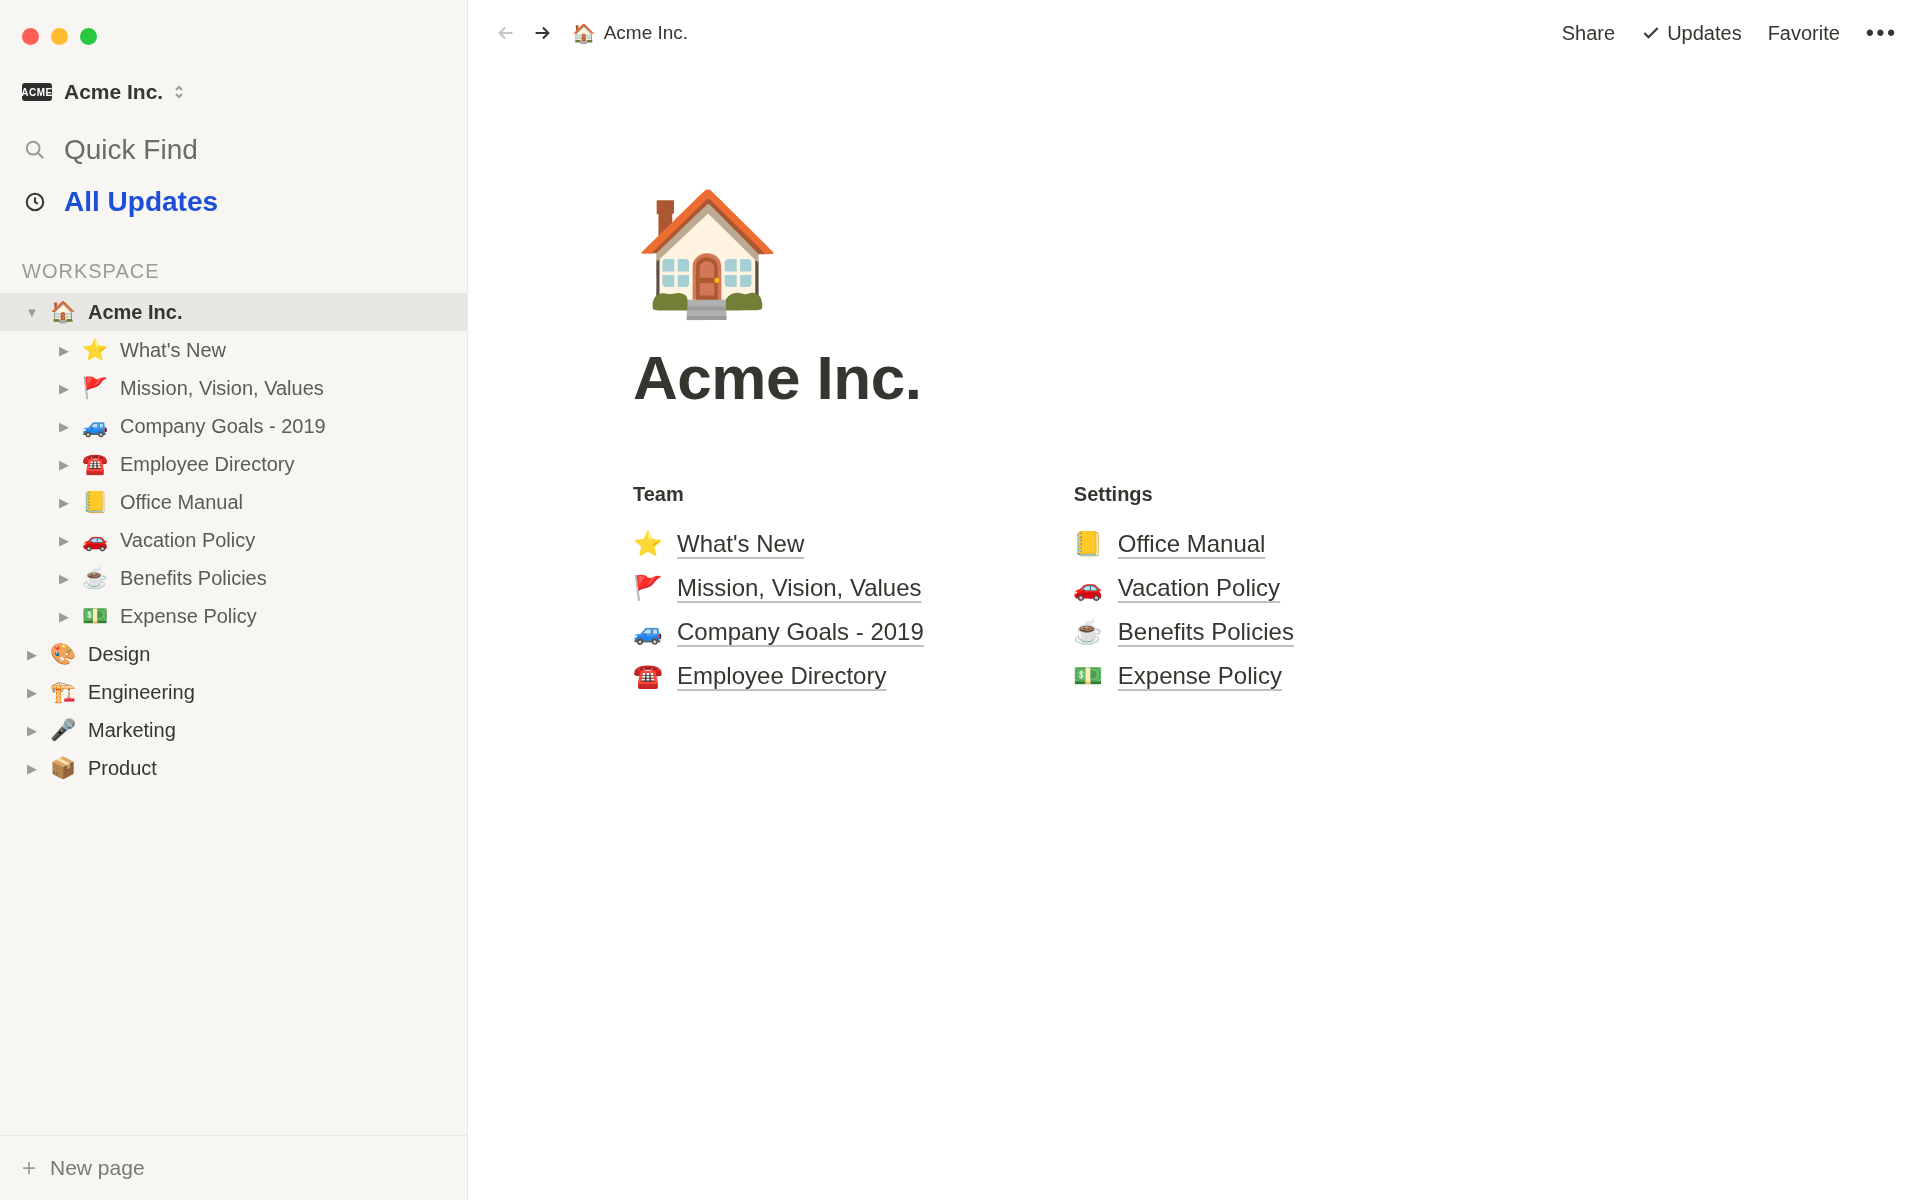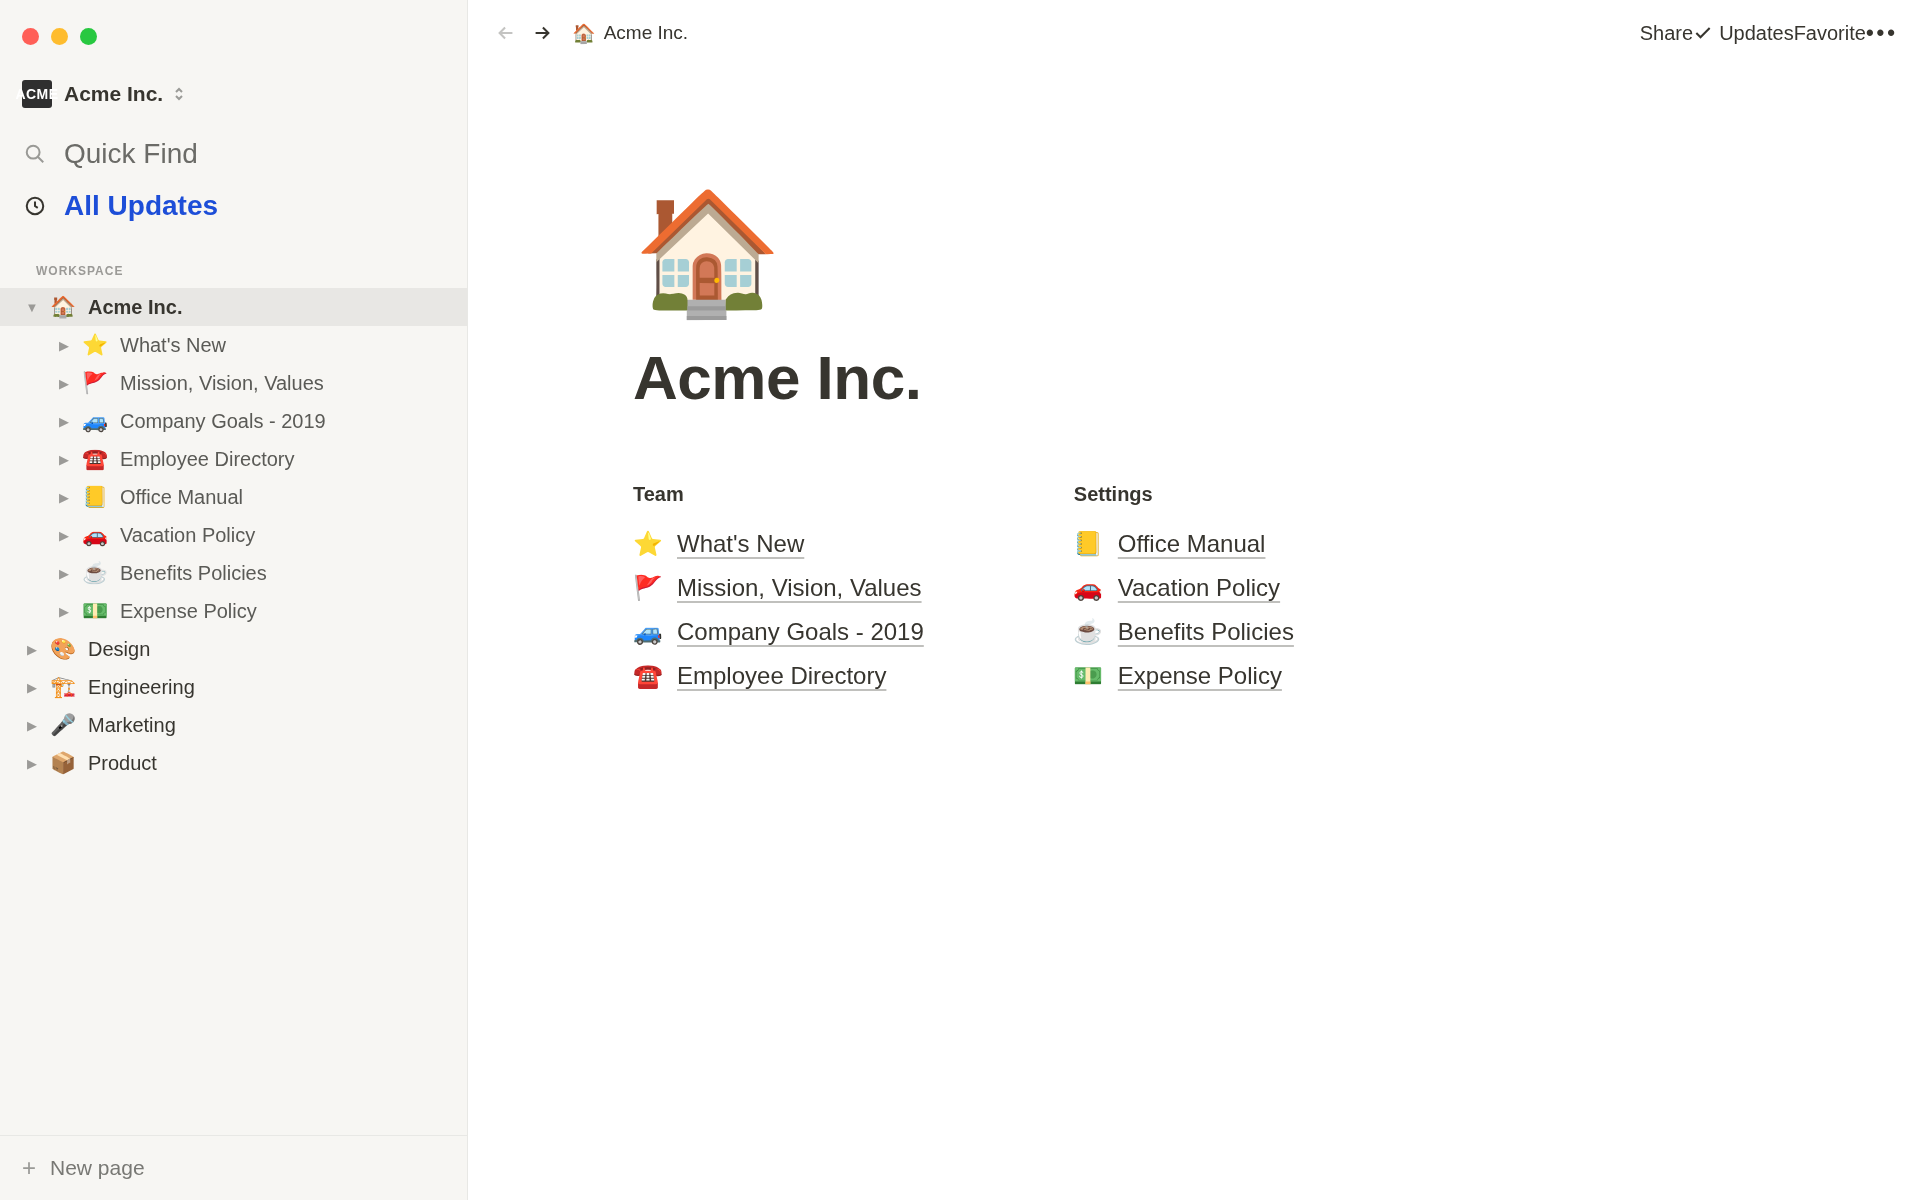"Share" .topbar-right { gap: none -> 26px }
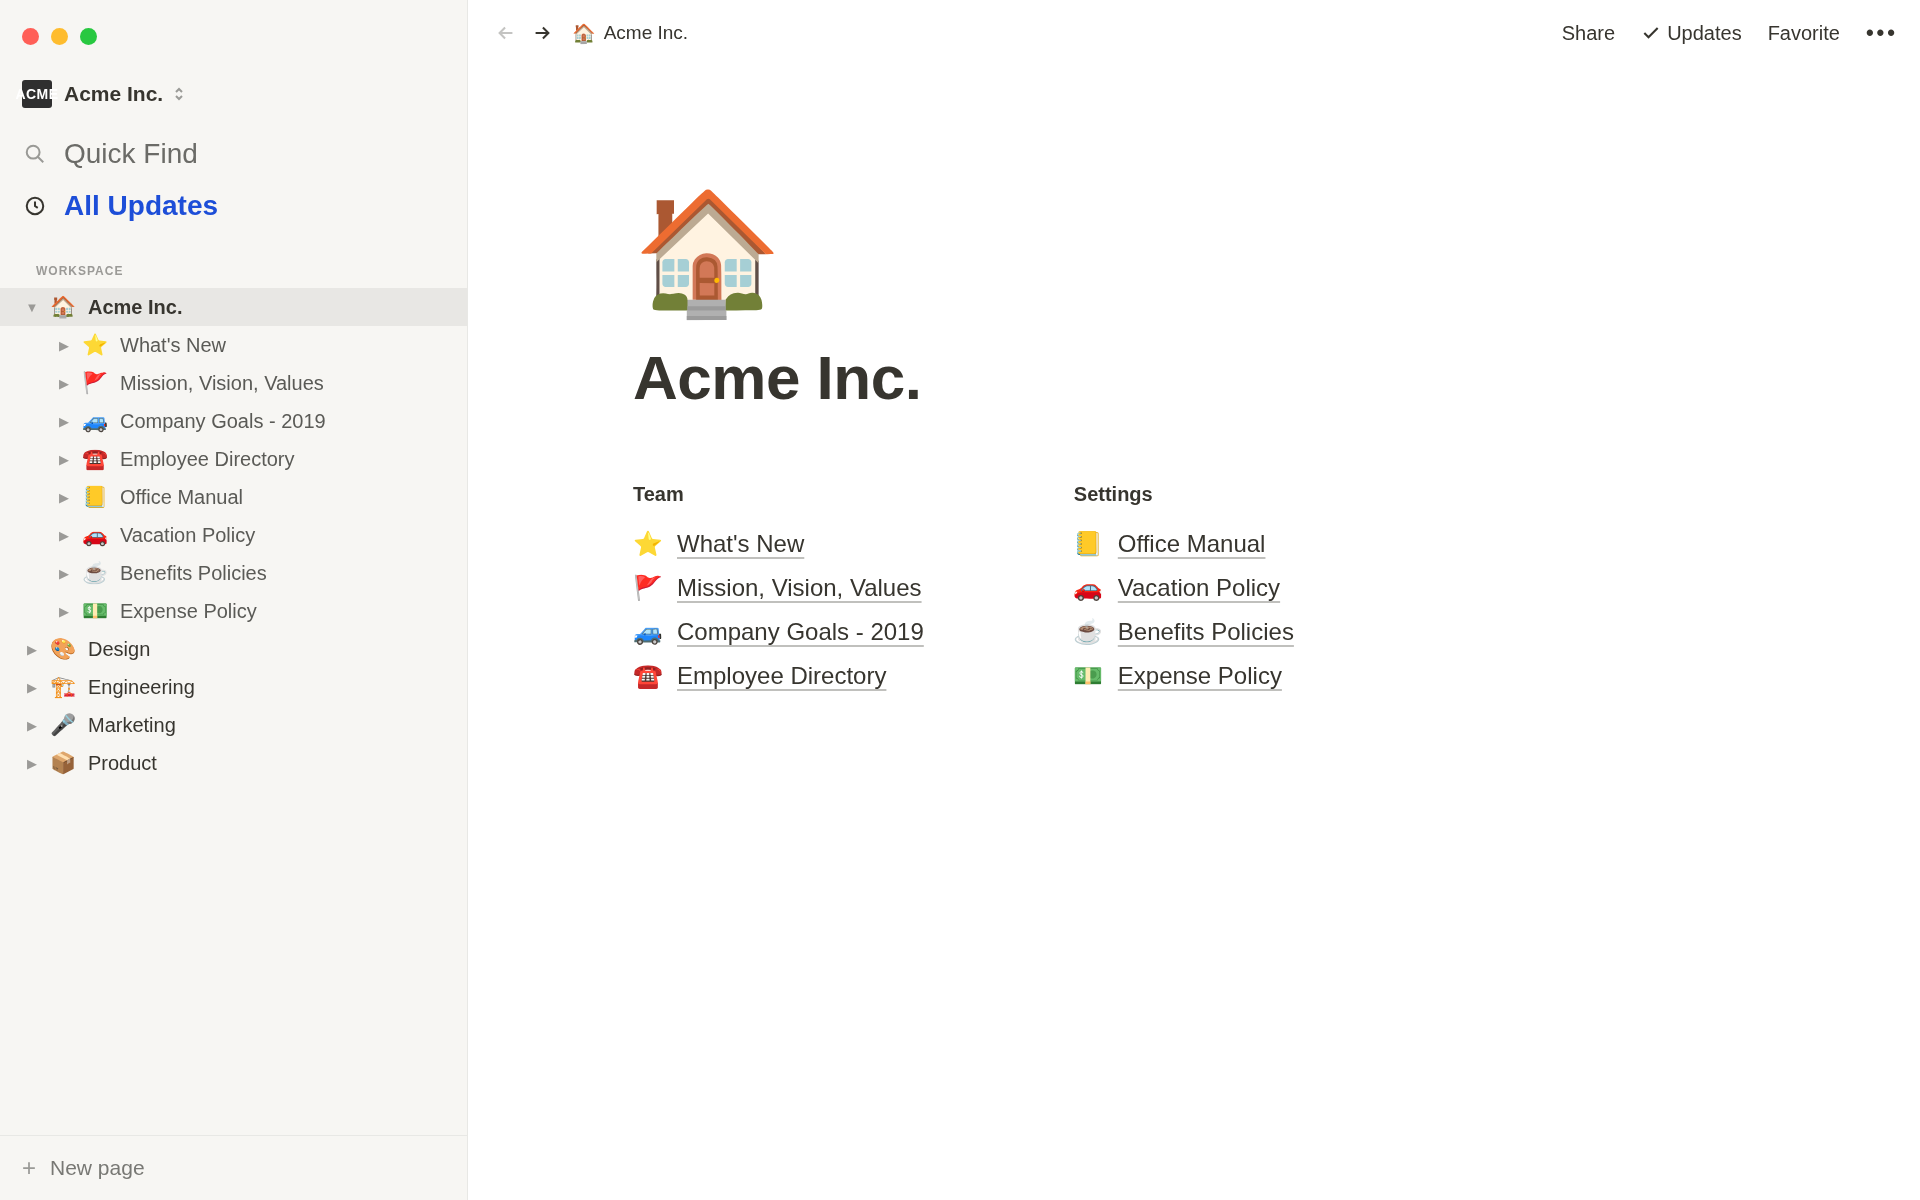"ACME" .workspace-badge { font-size: 14px -> 10px; height: 28px -> 18px }
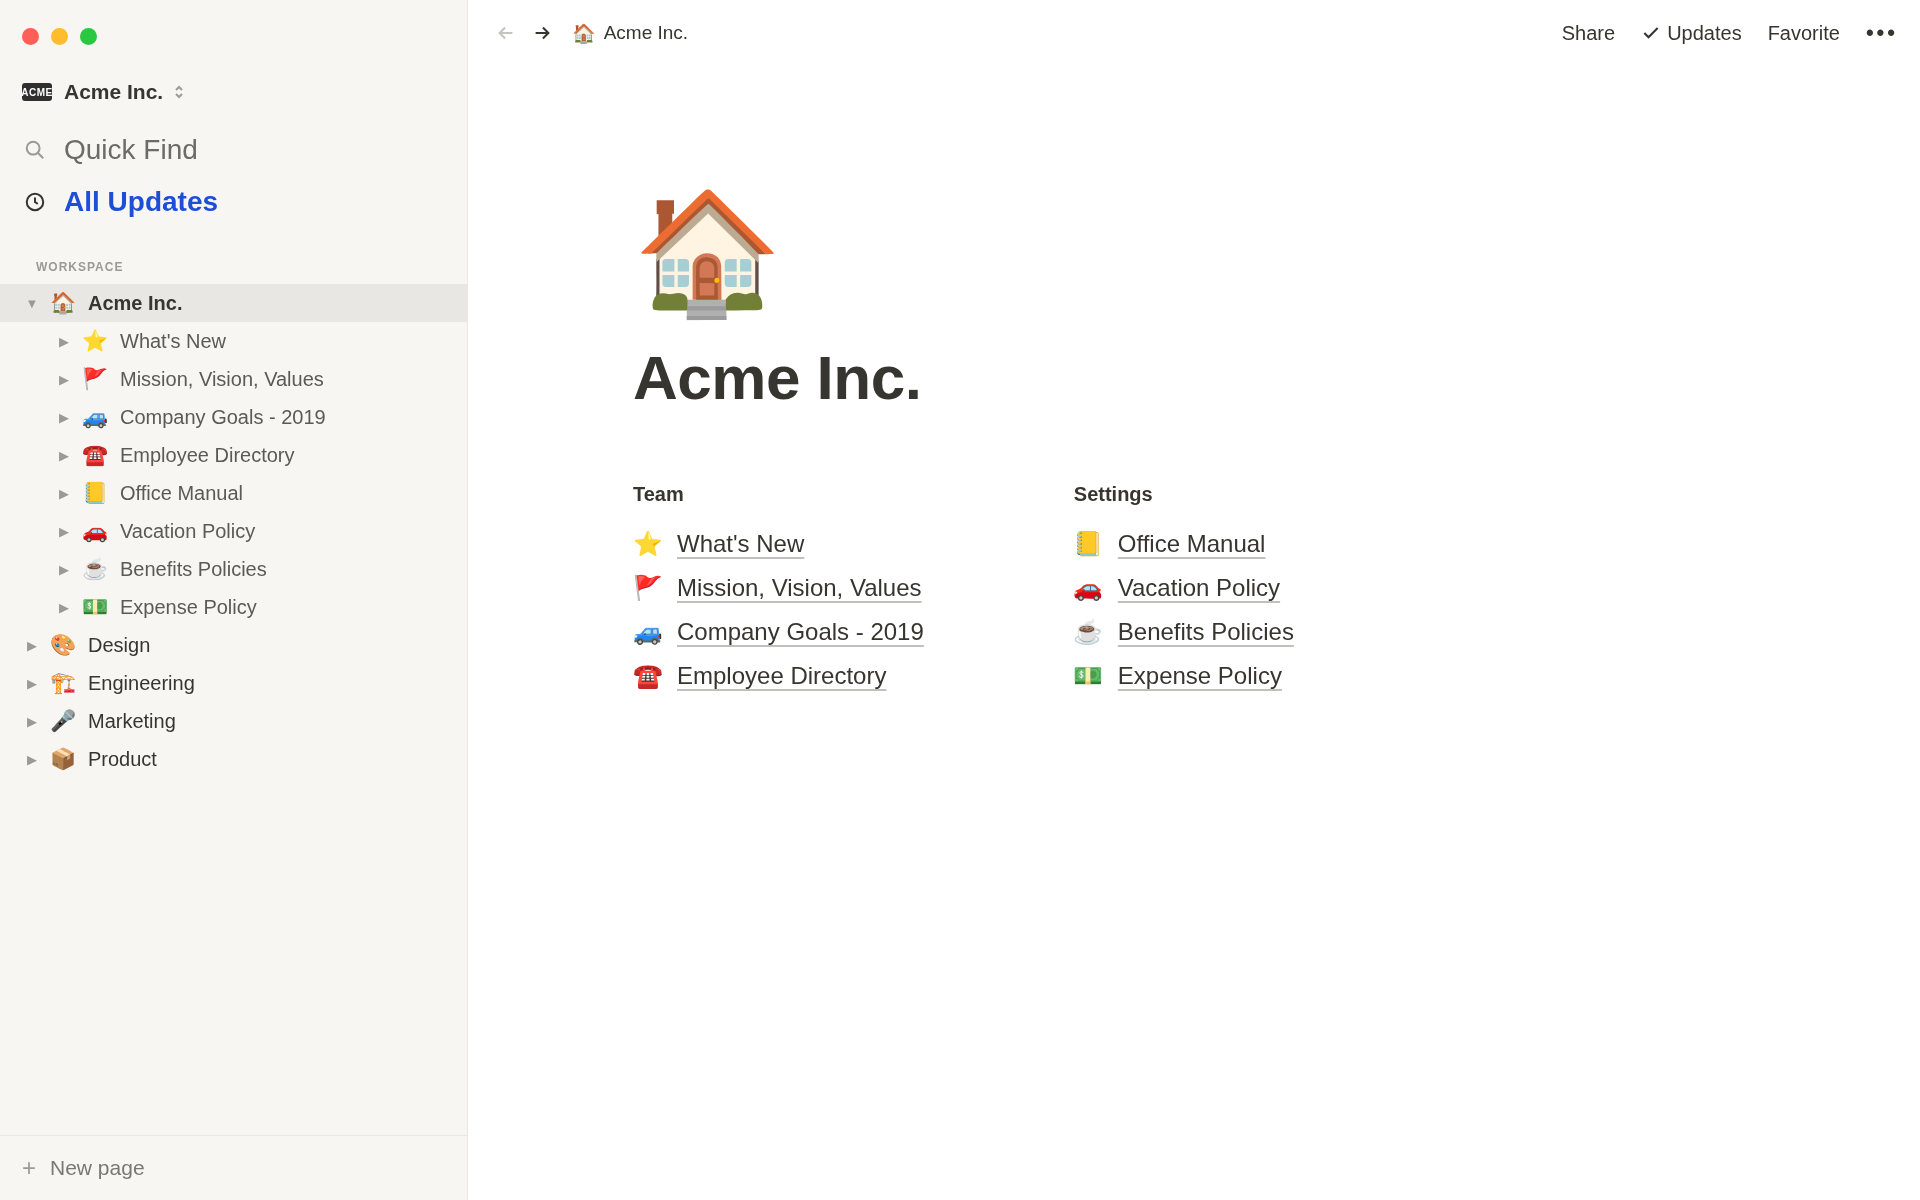"WORKSPACE" .section-label { font-size: 12px -> 20px; font-weight: 700 -> 400; padding: 18px 22px 10px 36px -> 18px 22px 10px 22px }
